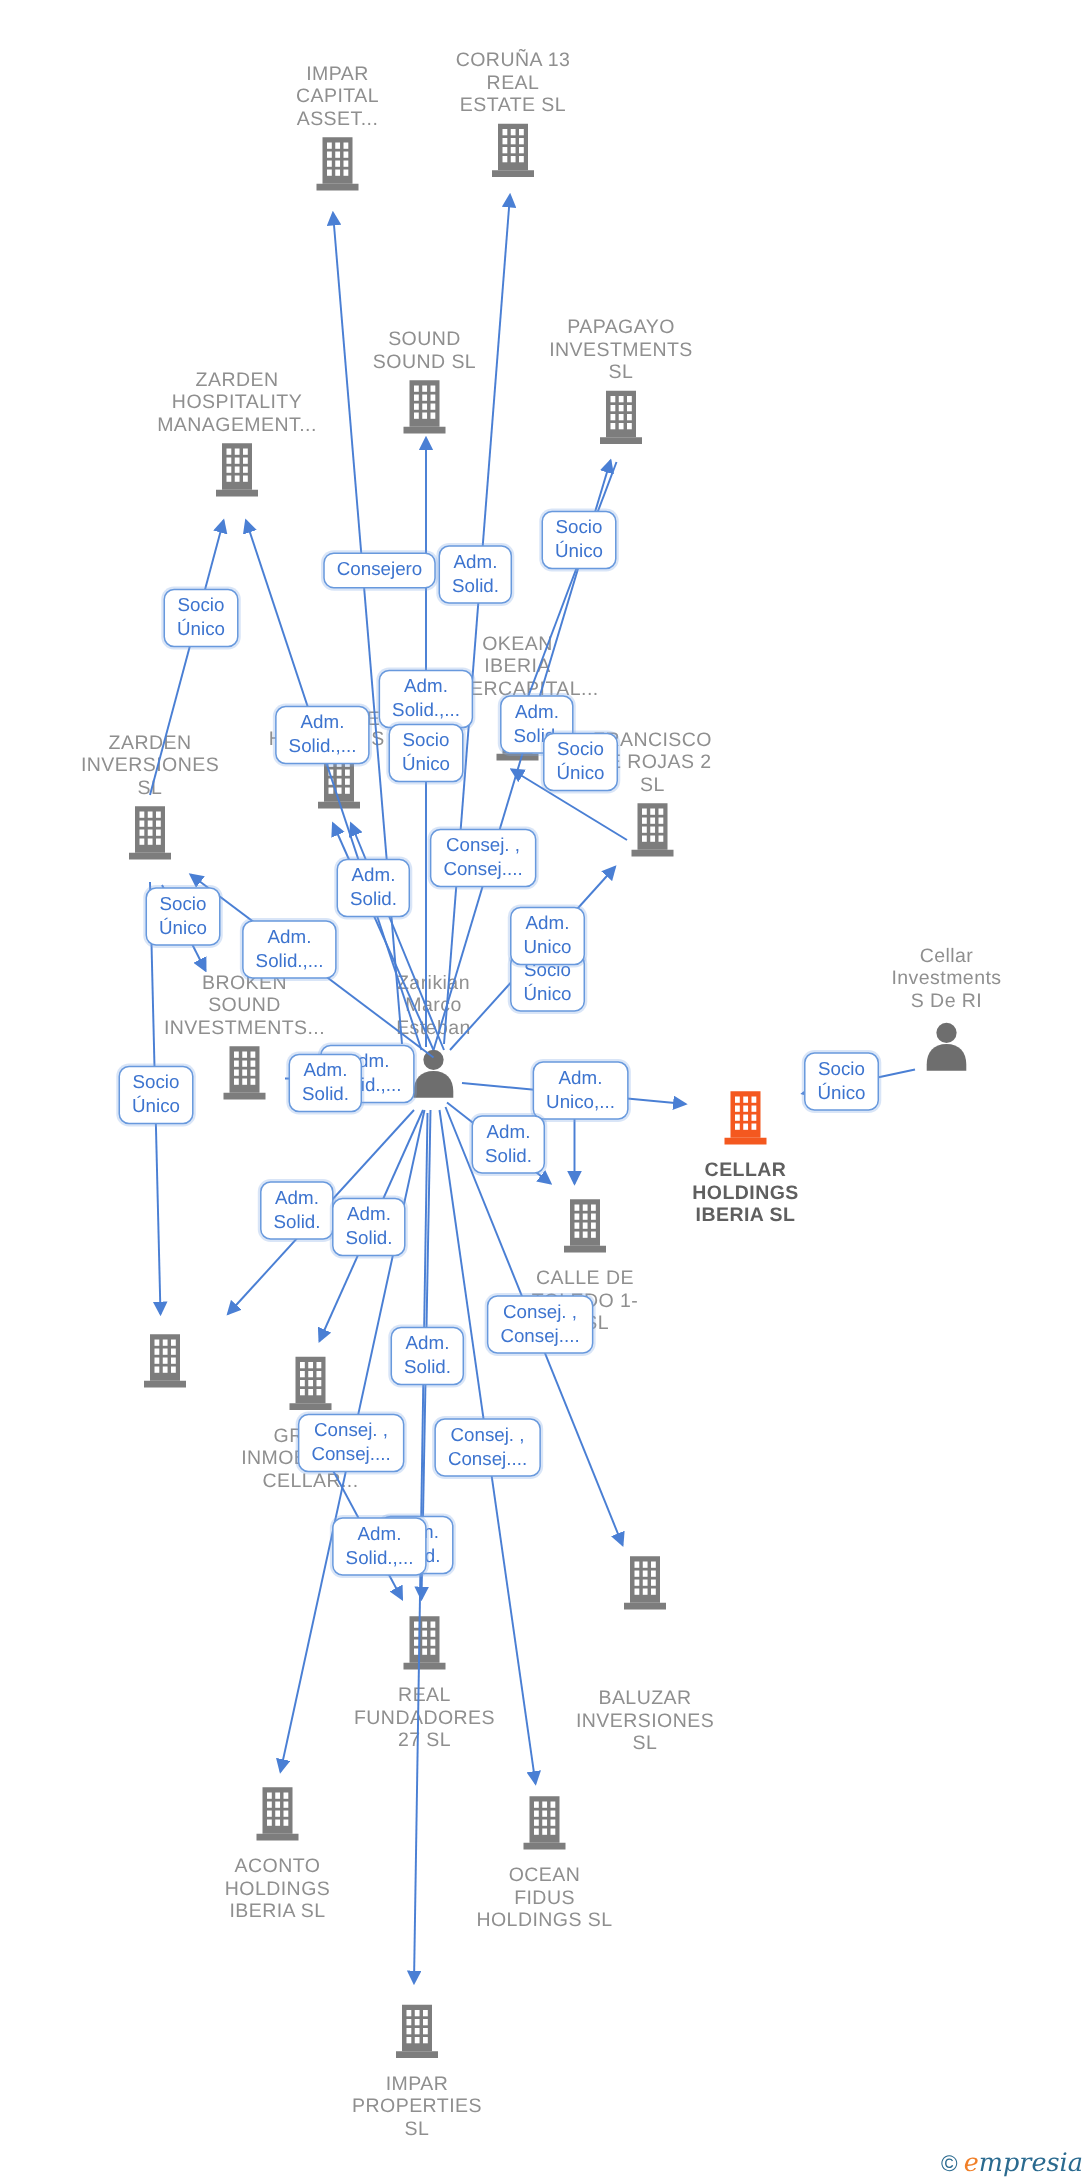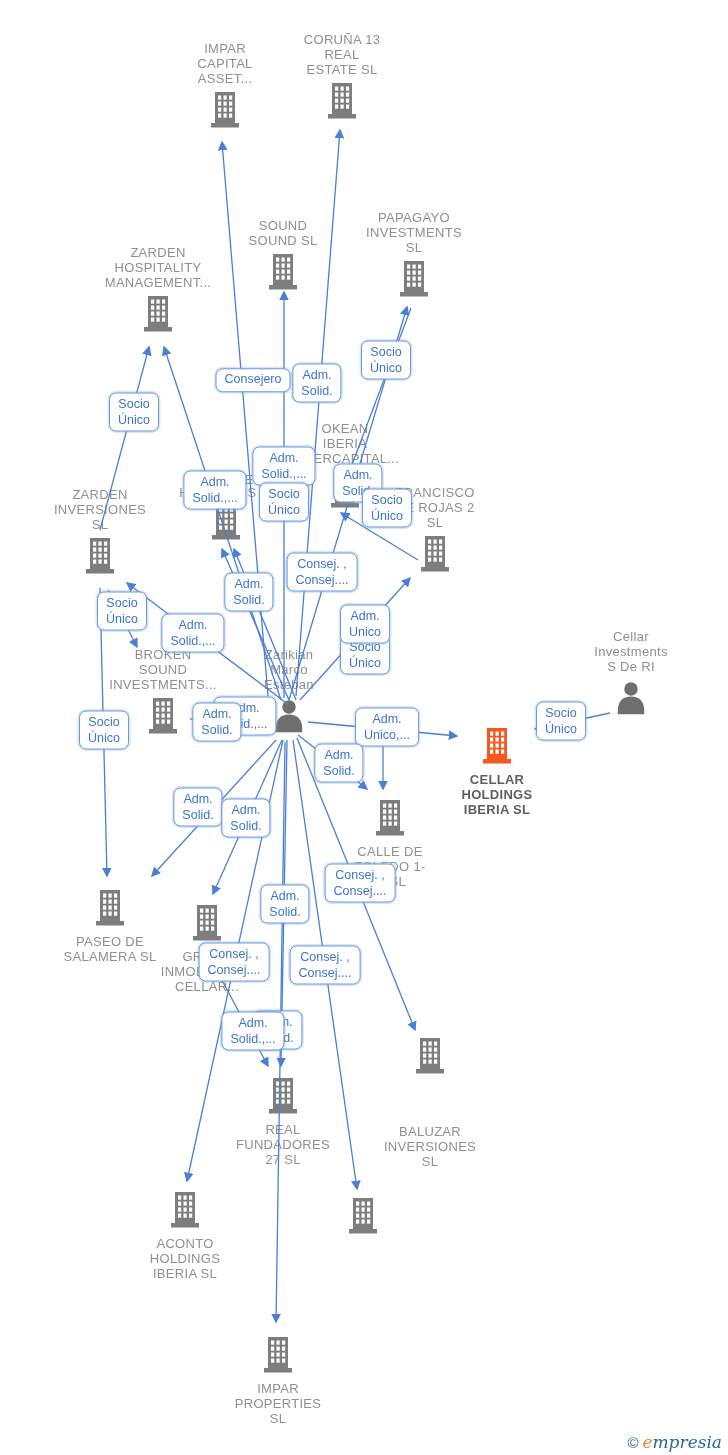"PASEO DE" div.node-label { html: <div> <div>PASEO DE</div> <div>SALAMERA SL</div> </div> -> none }
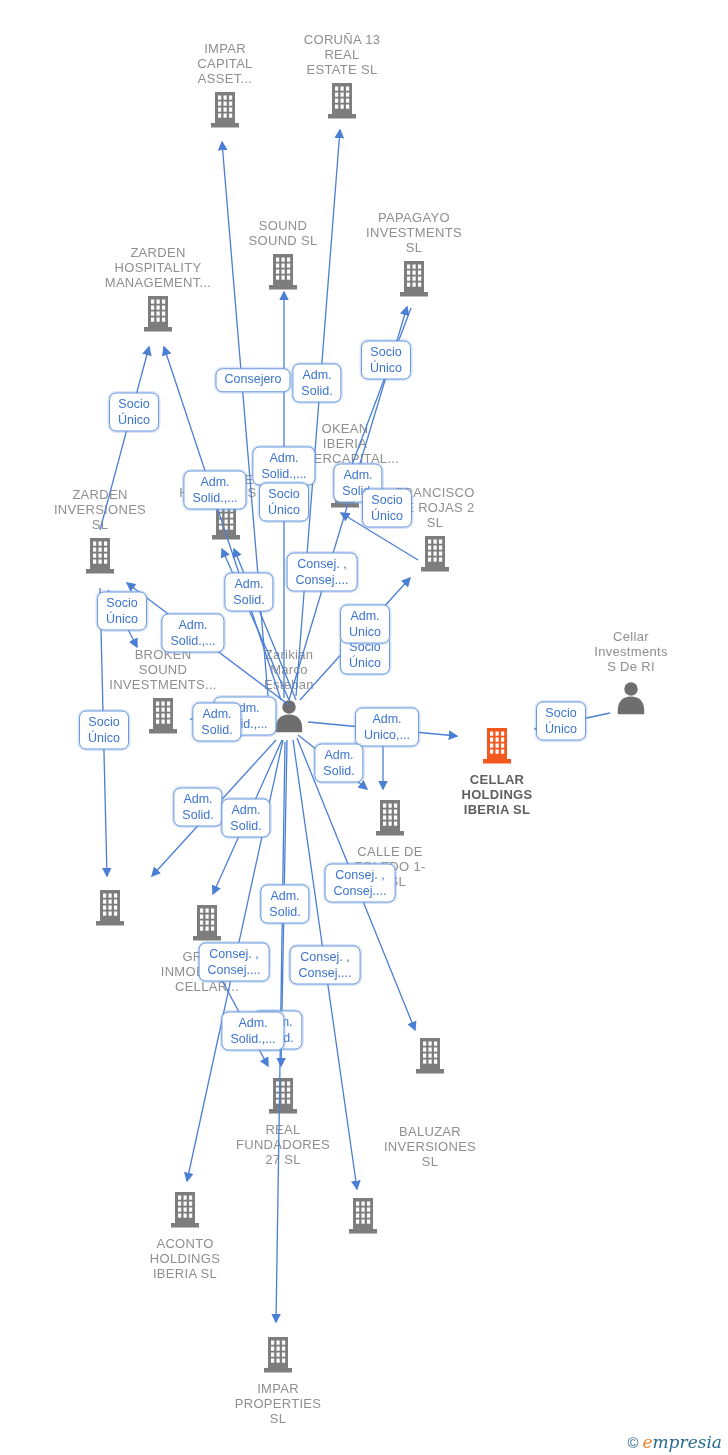"OCEAN" div.node-label { html: none -> <div> <div>OCEAN</div> <div>FIDUS</div> <div>HOLDINGS SL</div> </div> }
